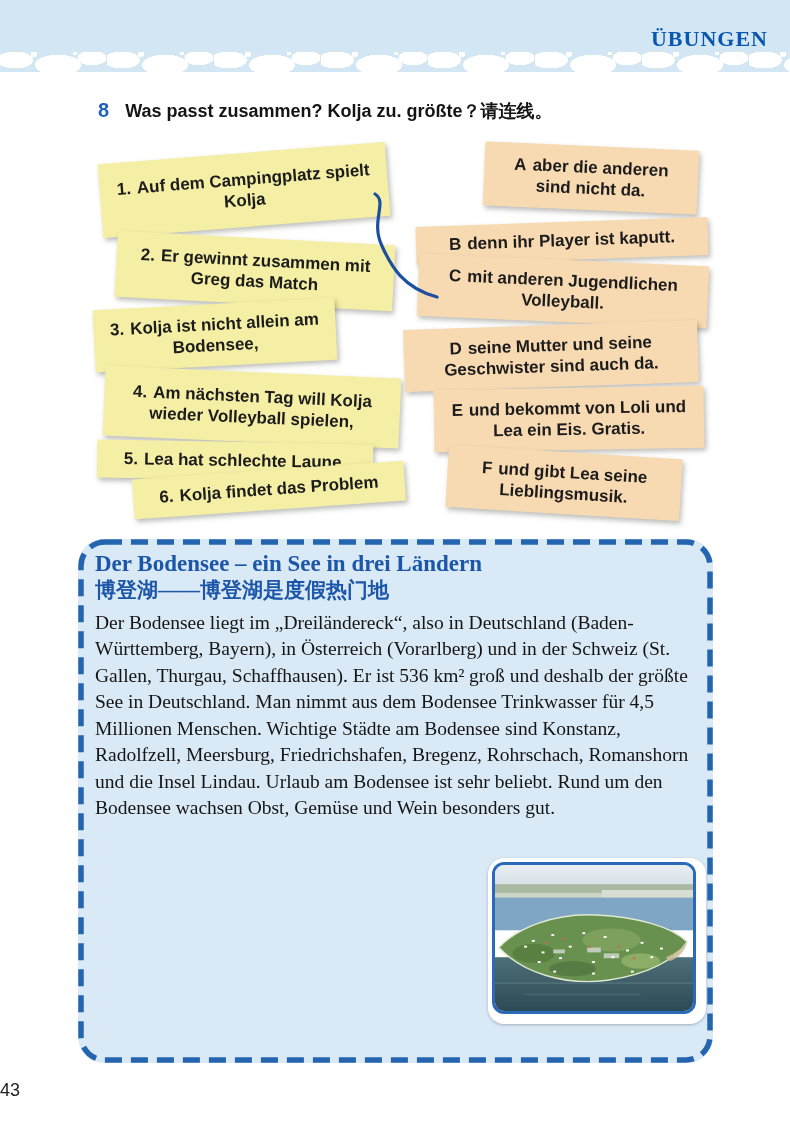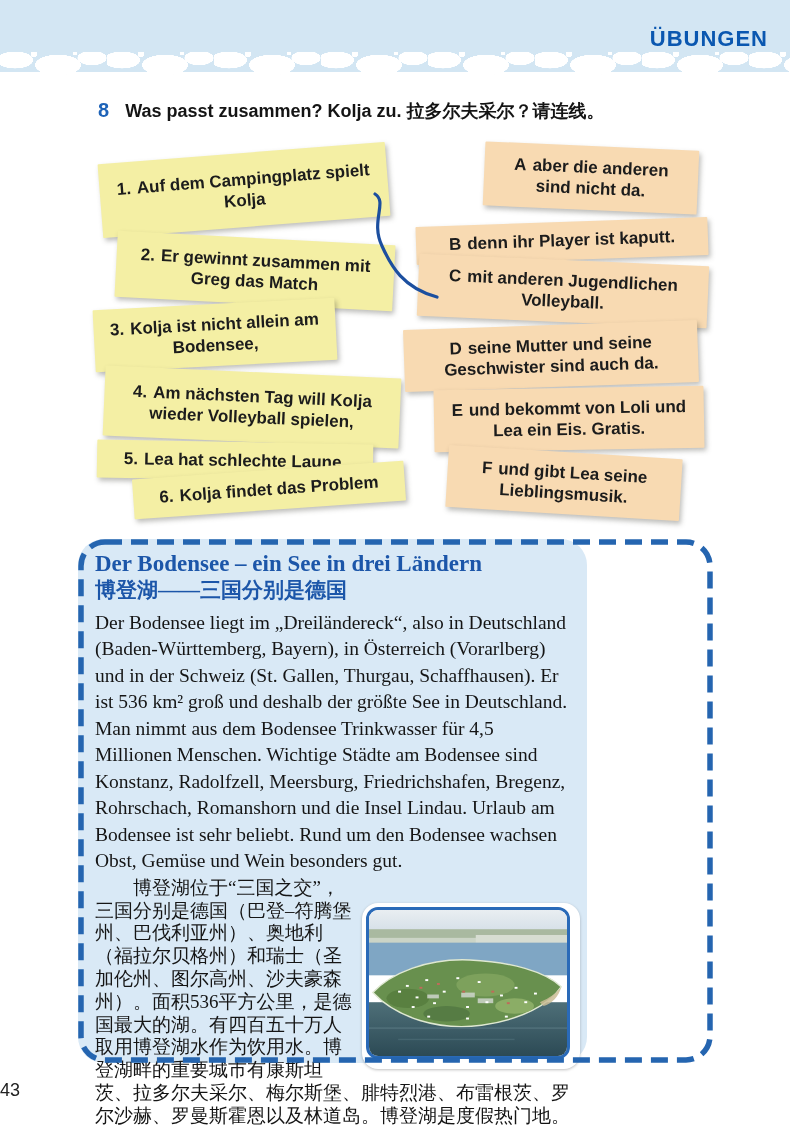"ÜBUNGEN" .section-label { font-family: none -> Liberation Serif, serif }
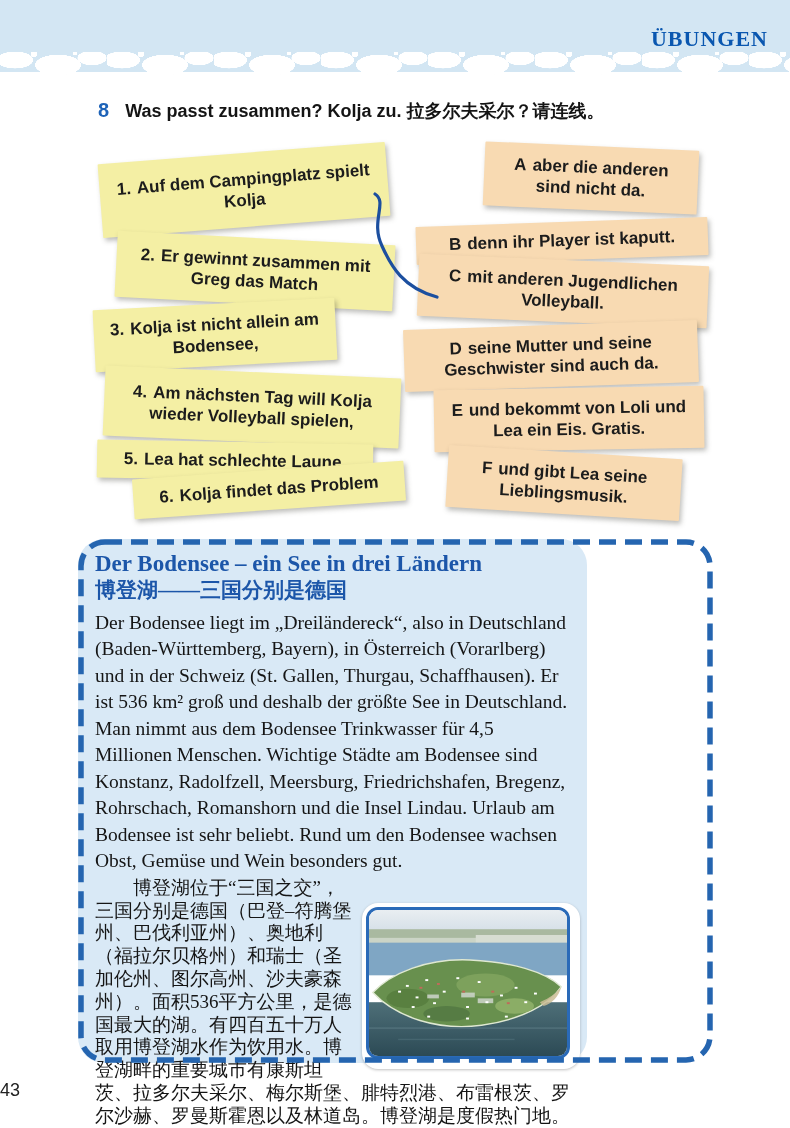"拉多尔夫采尔？请连线。" span { text: 拉多尔夫采尔 -> größte }
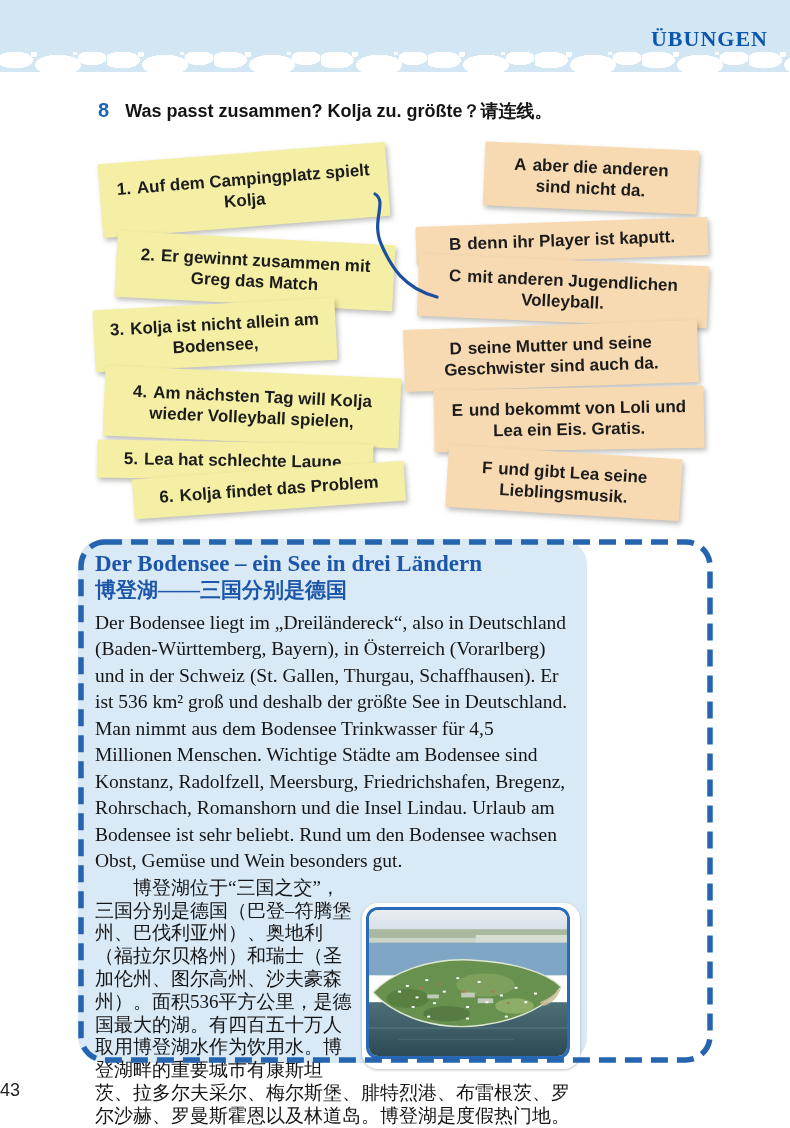"Der Bodensee – ein See" .infobox { width: 509px -> 635px }
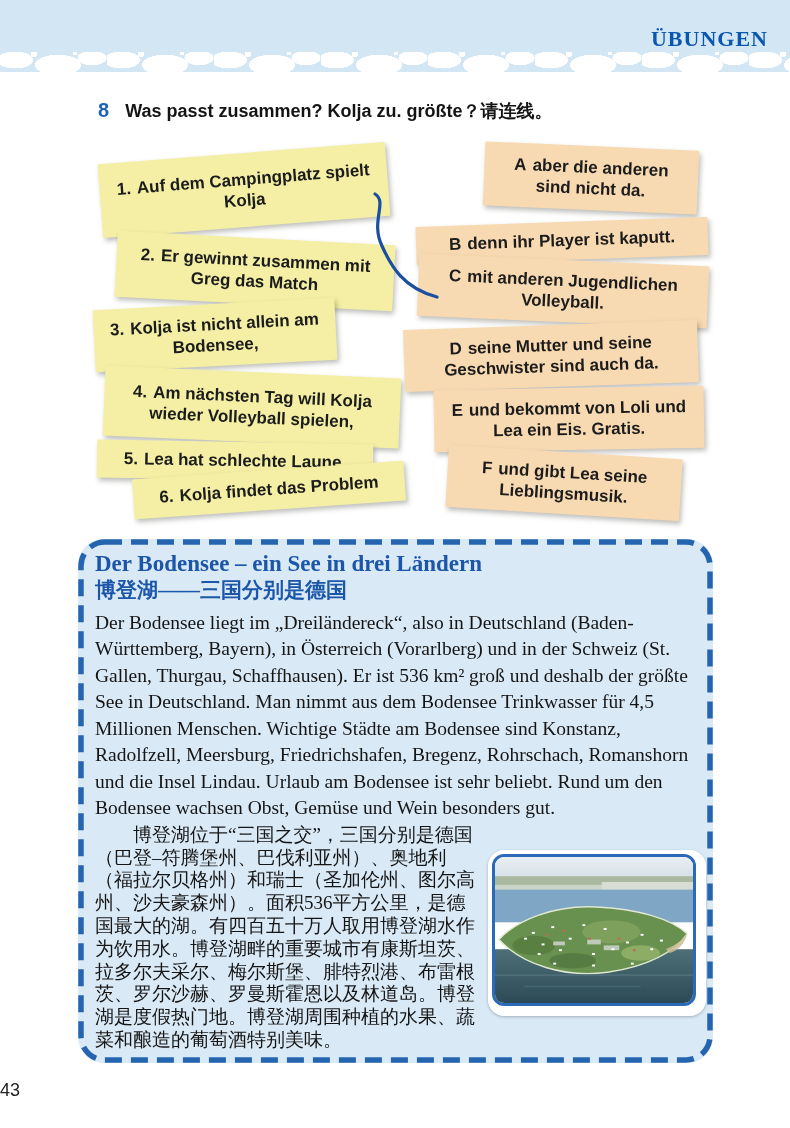"博登湖——三国分别是德国" h3.ib-title-zh { text: 三国分别是德国 -> 博登湖是度假热门地 }
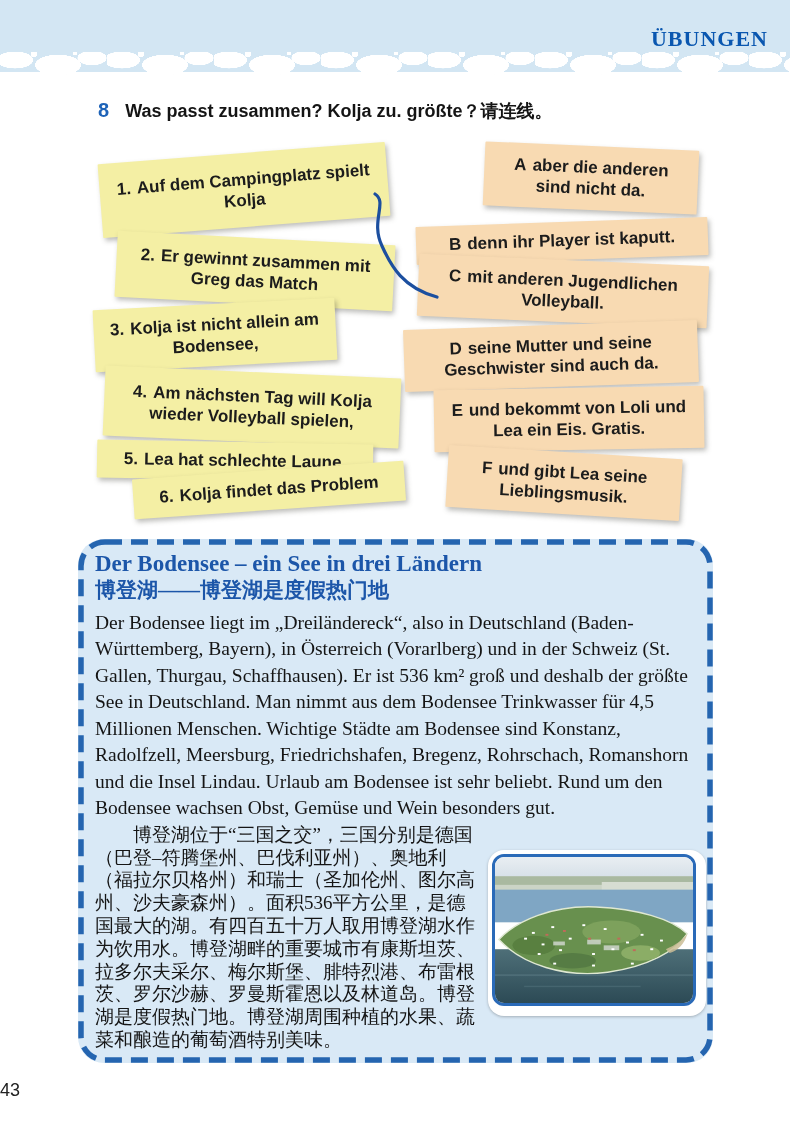"Der Bodensee liegt im „Dreiländereck“," .ib-para-de { margin: 0 0 2px 0 -> 0 0 10px 0 }
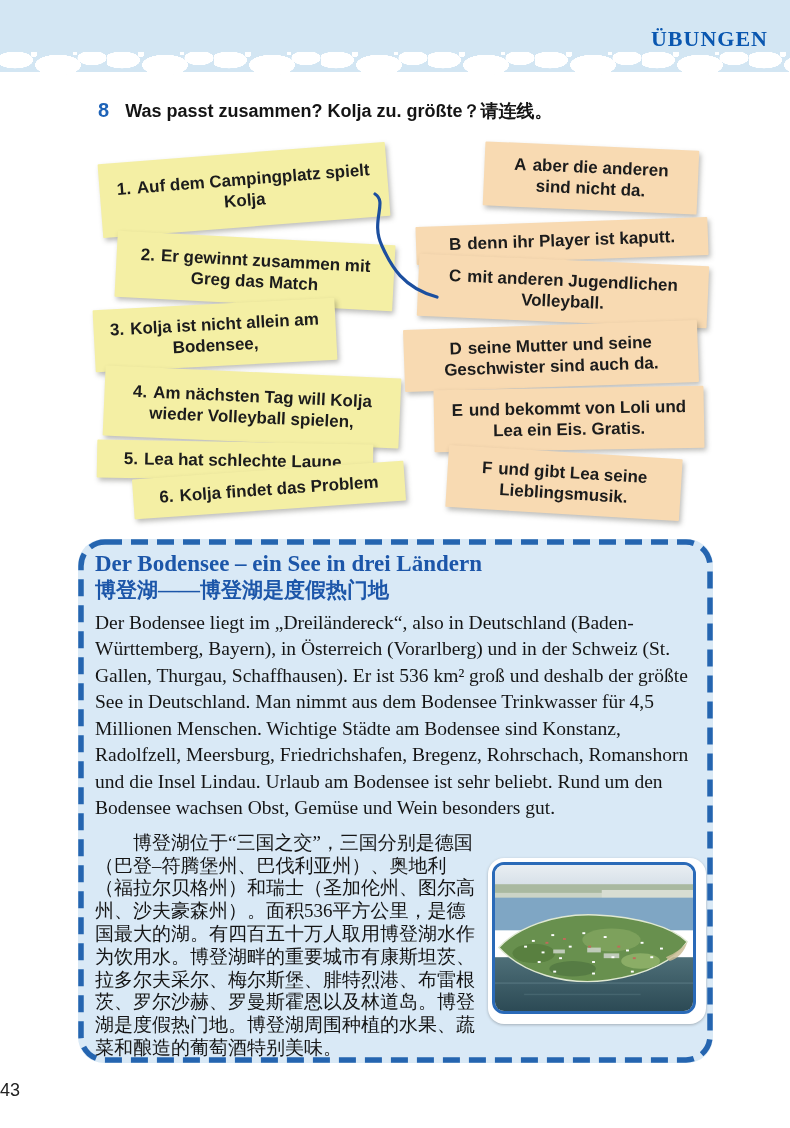"博登湖位于“三国之交”，三国分别是德国（巴登–符腾堡州、巴伐利亚州）、奥地利（福" span { html: <span>博登湖位于“三国之交”，三国分别是德国（巴登–符腾堡州、巴伐利亚州）、奥地利（福拉尔贝格州）和瑞士（圣加伦州、图尔高州、沙夫豪森州）。面积536平方公里，是德国最大的湖。有四百五十万人取用博登湖水作为饮用水。博登湖畔的重要城市有康斯坦茨、拉多尔夫采尔、梅尔斯堡、腓特烈港、布雷根茨、罗尔沙赫、罗曼斯霍恩以及林道岛。博登湖是度假热门地。博登湖周围种植的水果、蔬菜和酿造的葡萄酒特别美味。</span> -> none }
